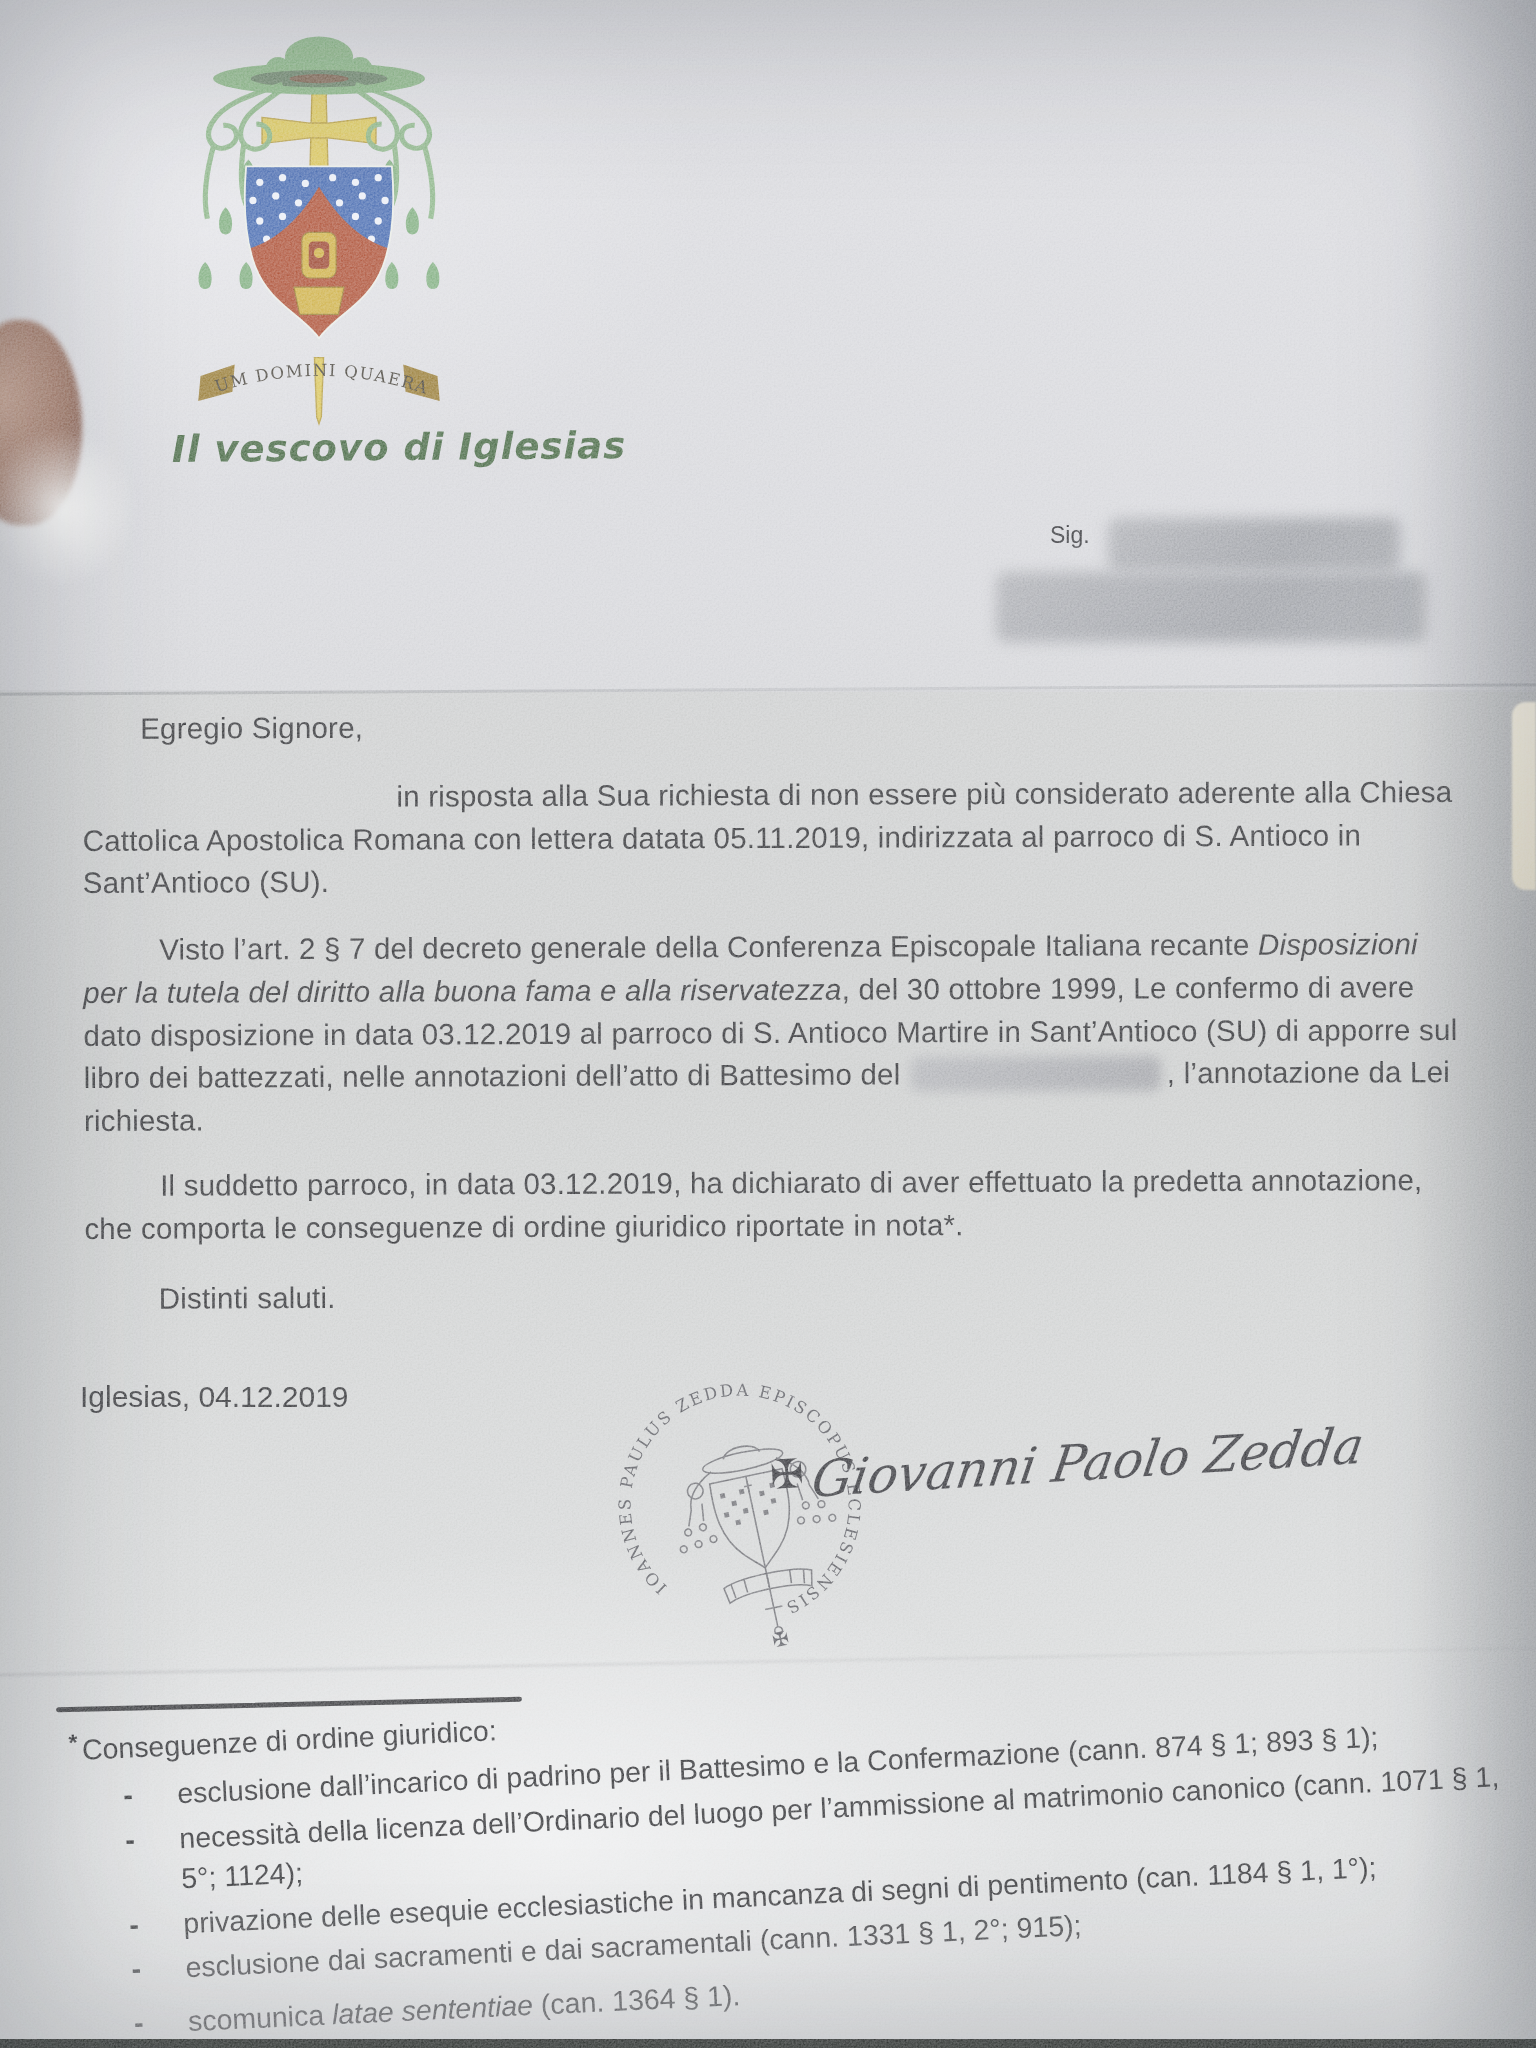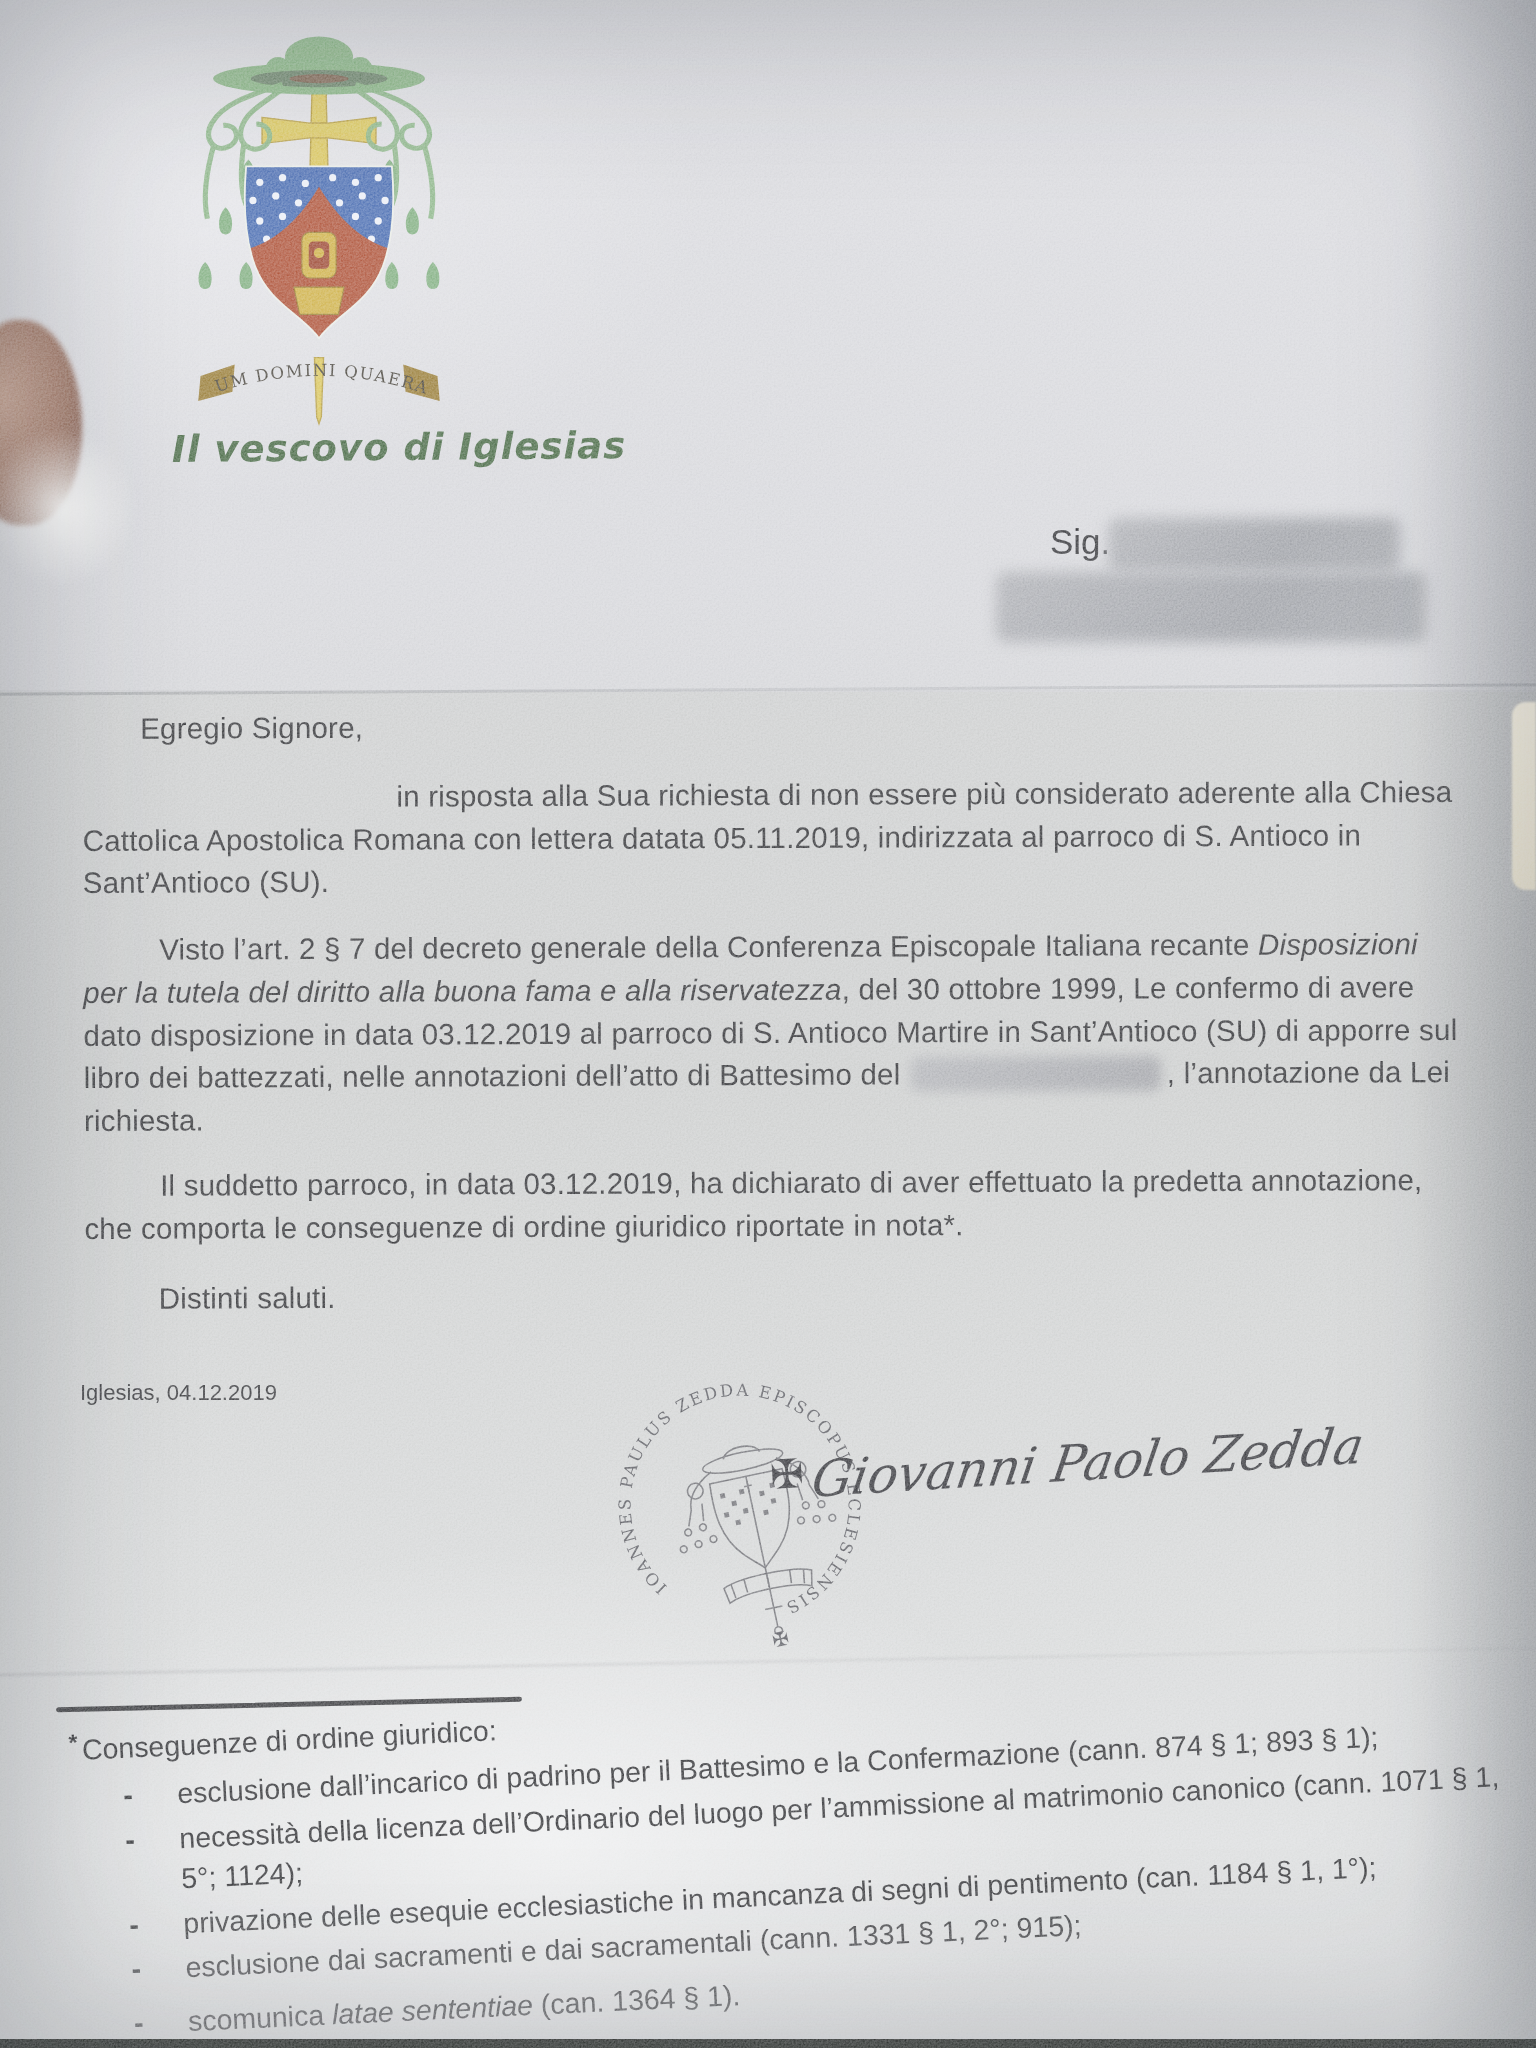"Sig." .recipient-sig { font-size: 35px -> 23px }
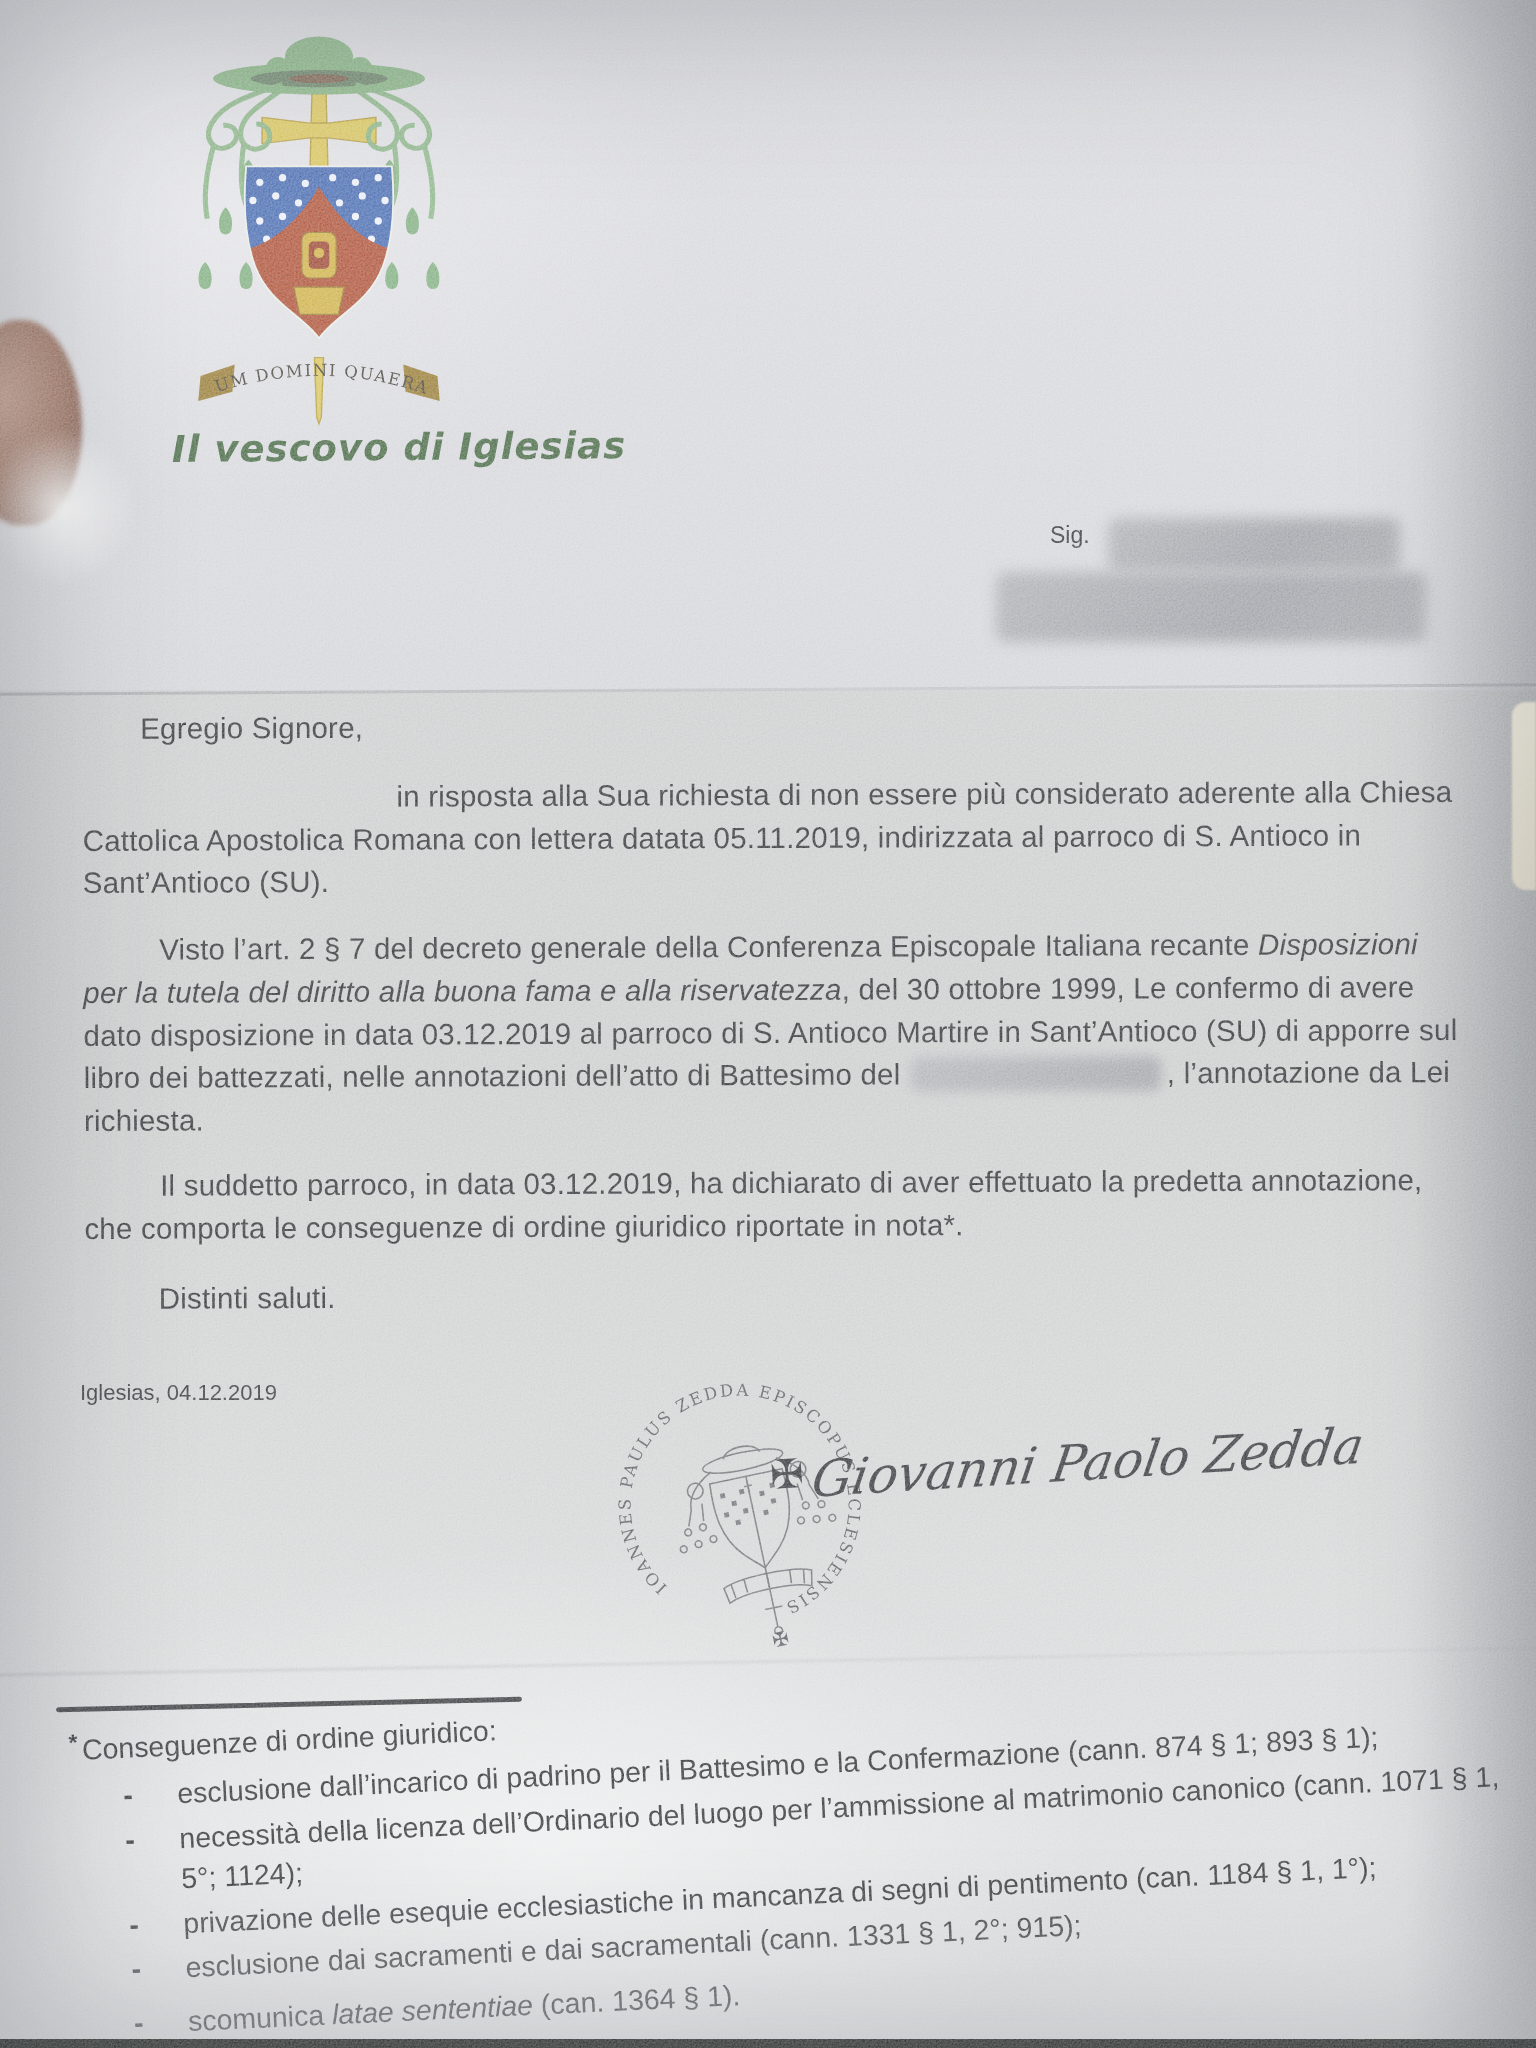"Iglesias, 04.12.2019" .dateline { font-size: 22px -> 30px }
